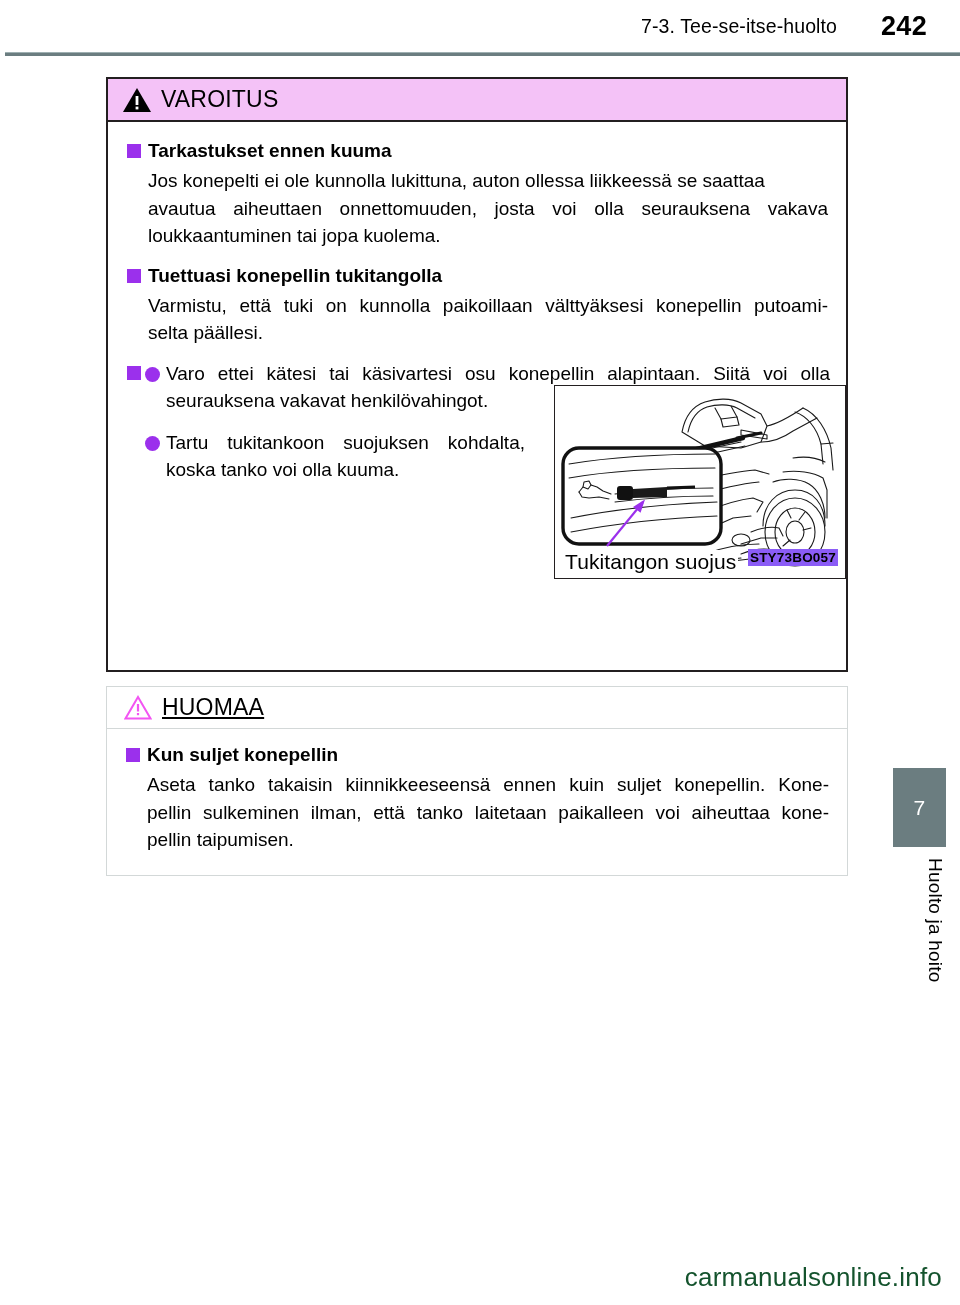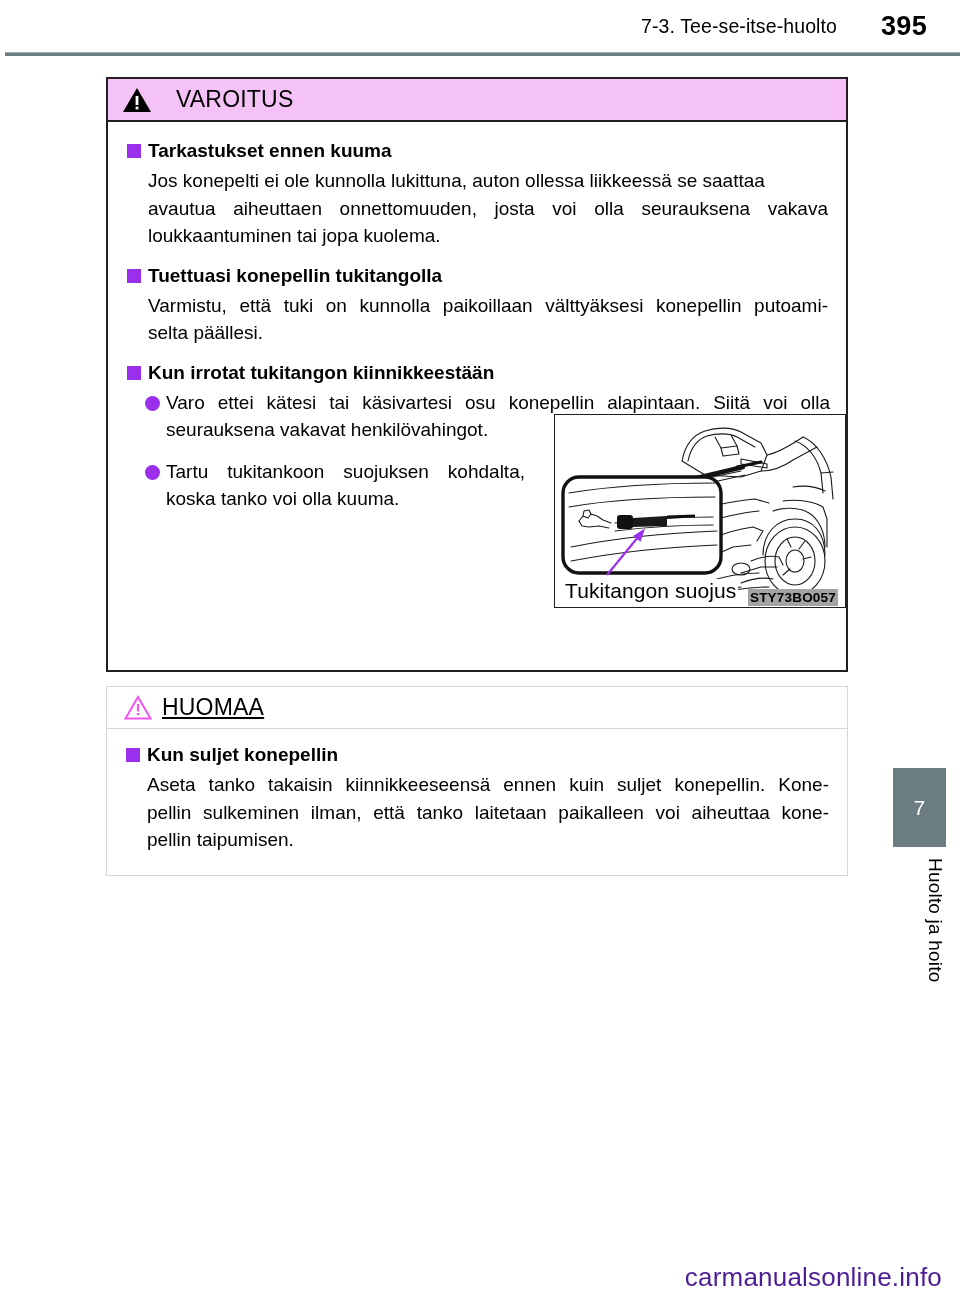"395" div { text: 395 -> 242 }
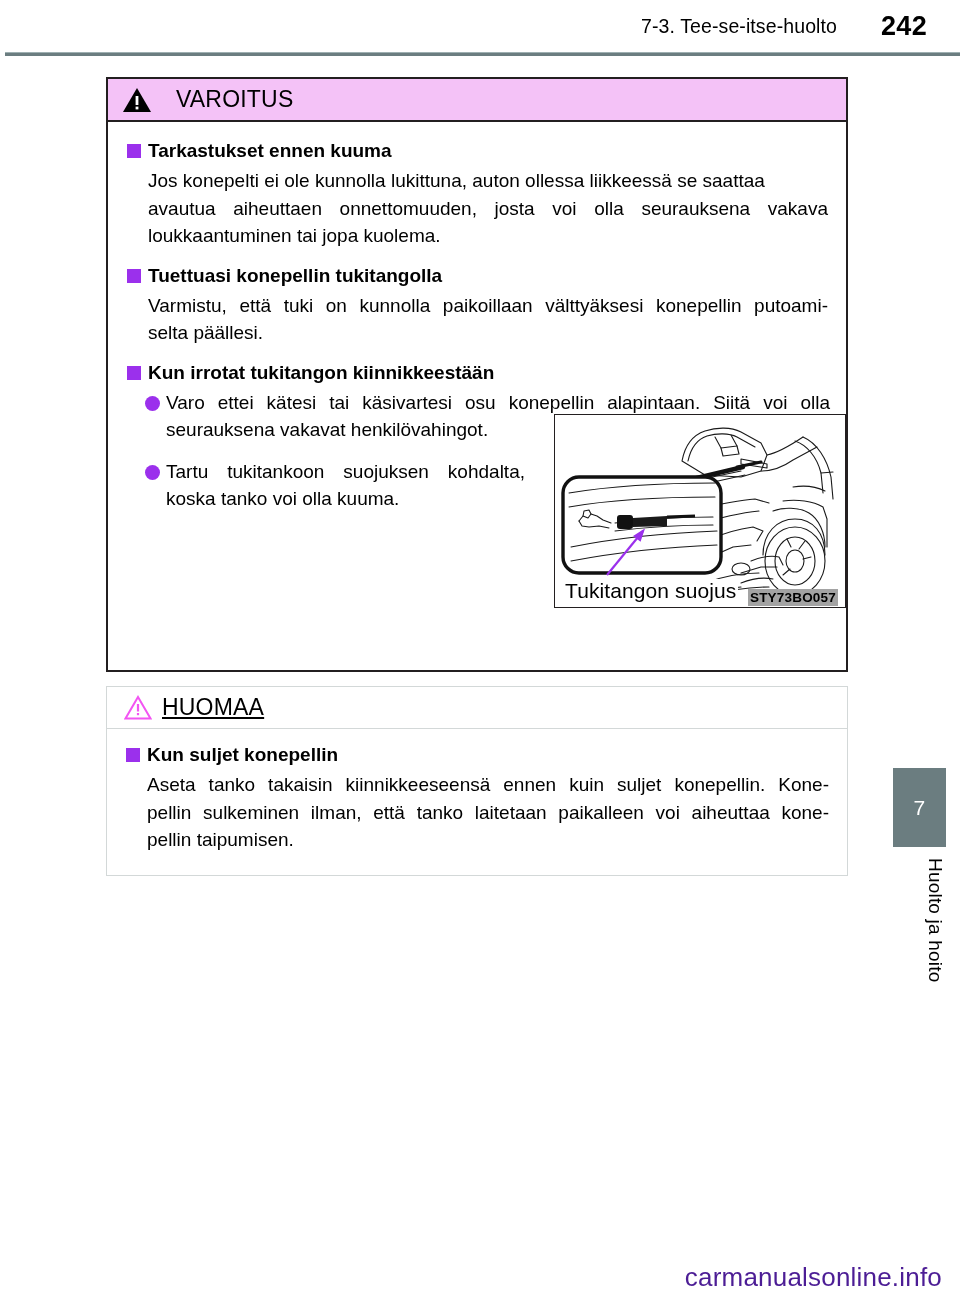"VAROITUS" #warning-title-text { margin-left: 24px -> 9px }
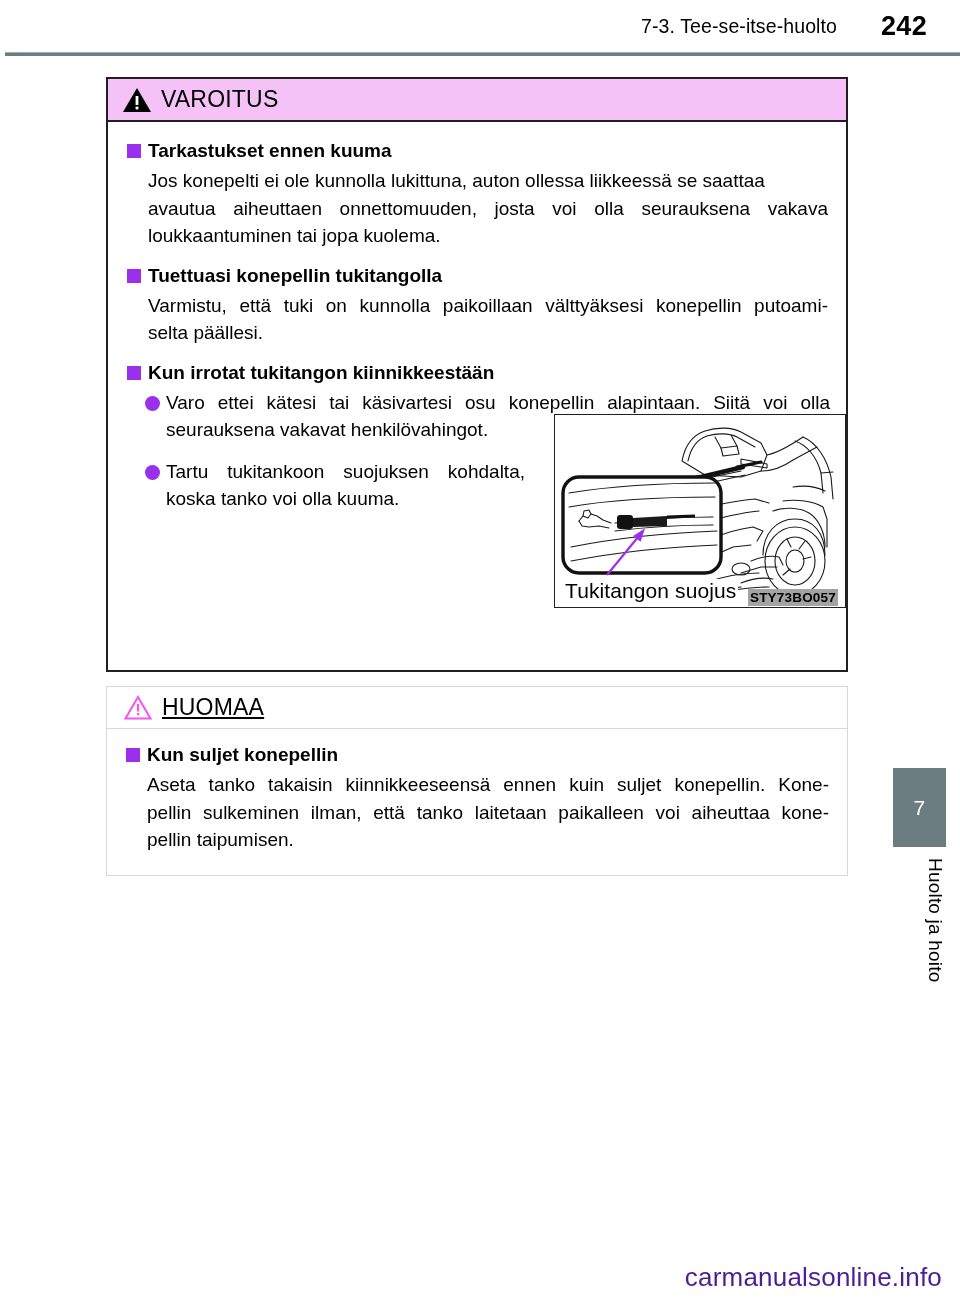"Kun irrotat tukitangon kiinnikkeestään" span { html: <span>Kun irrotat tukitangon kiinnikkeestään</span> -> none }
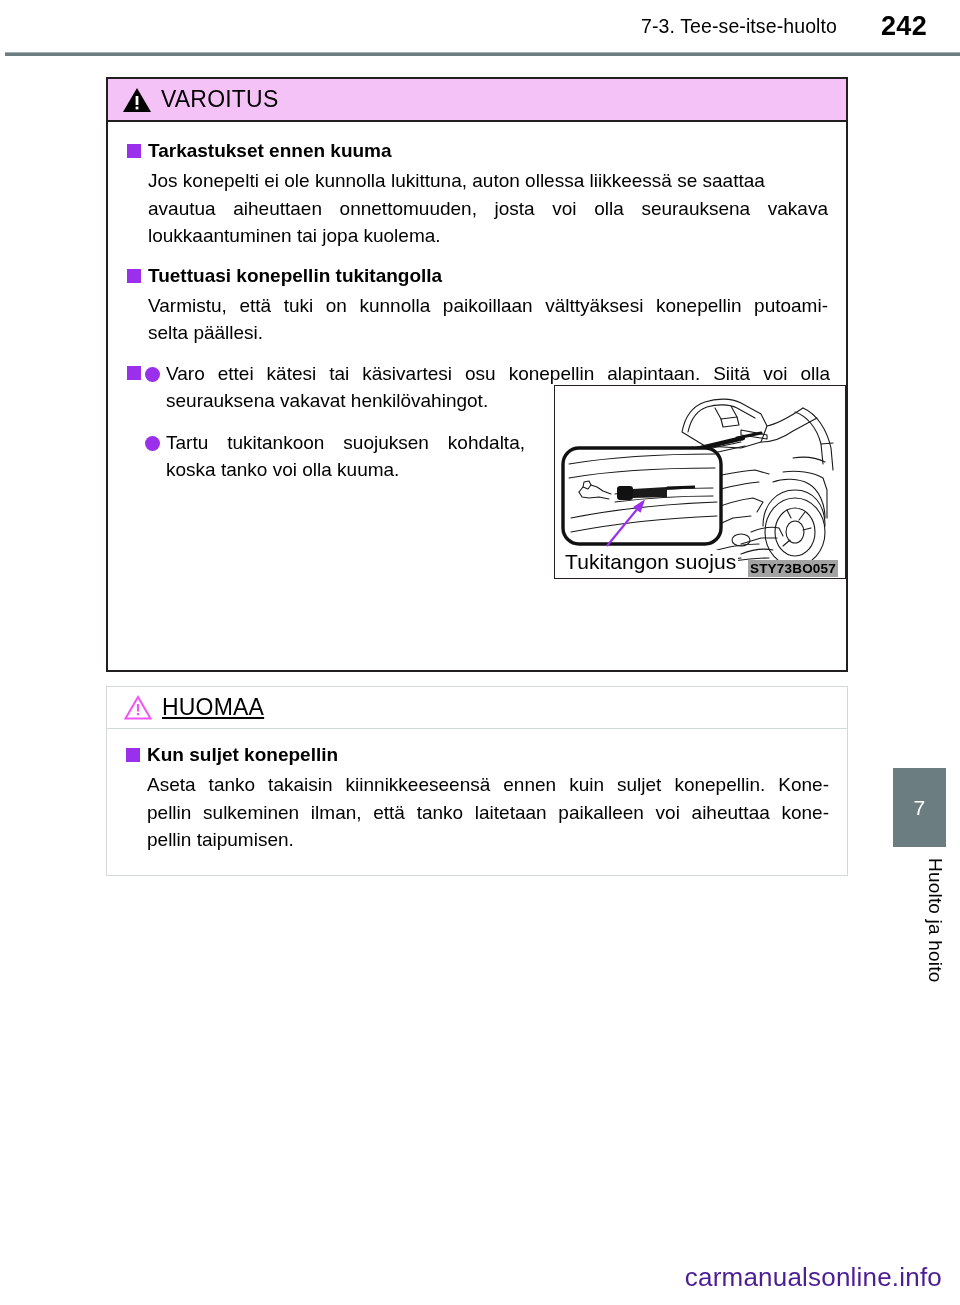"STY73BO057" #figure-code { background: #a3a3a3 -> #8b5cf6; bottom: 1px -> 12px }
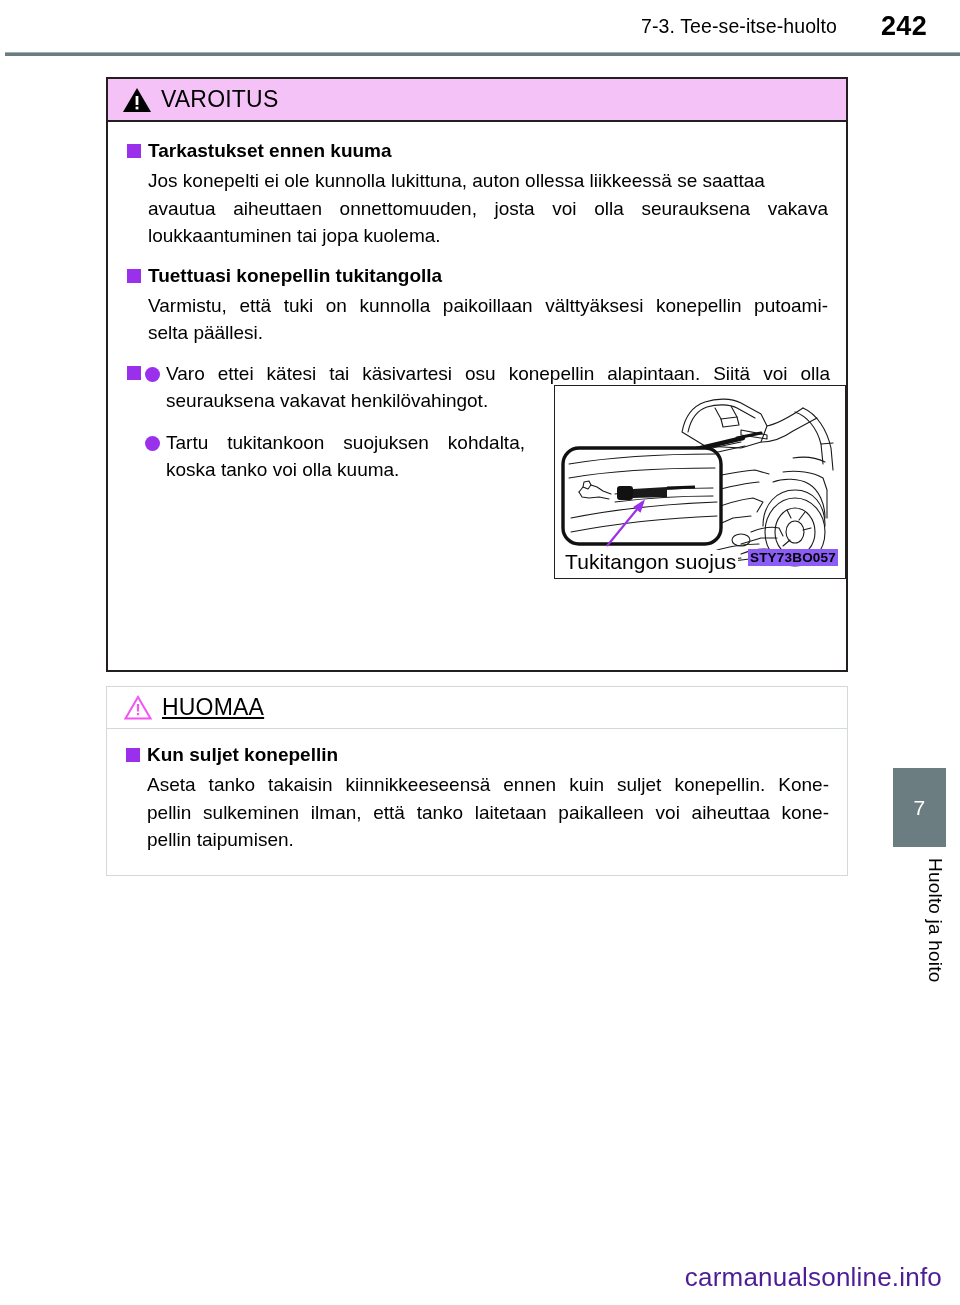"carmanualsonline.info" #watermark { color: #4c1d95 -> #14532d }
